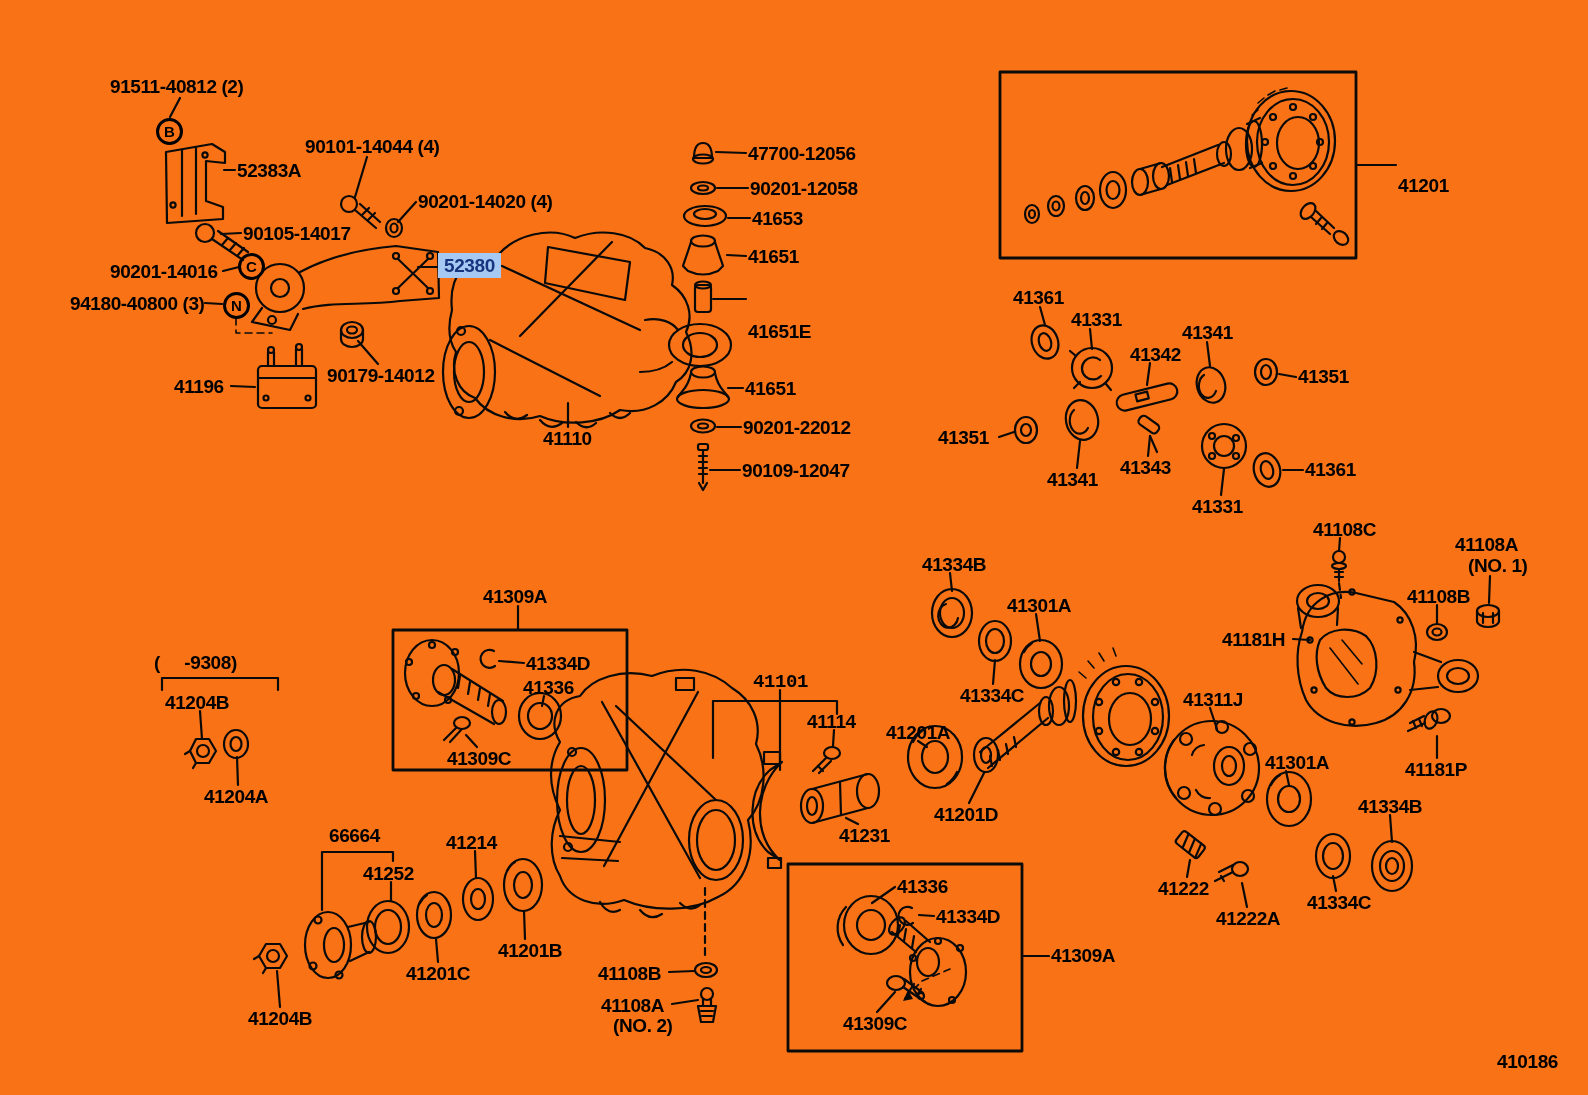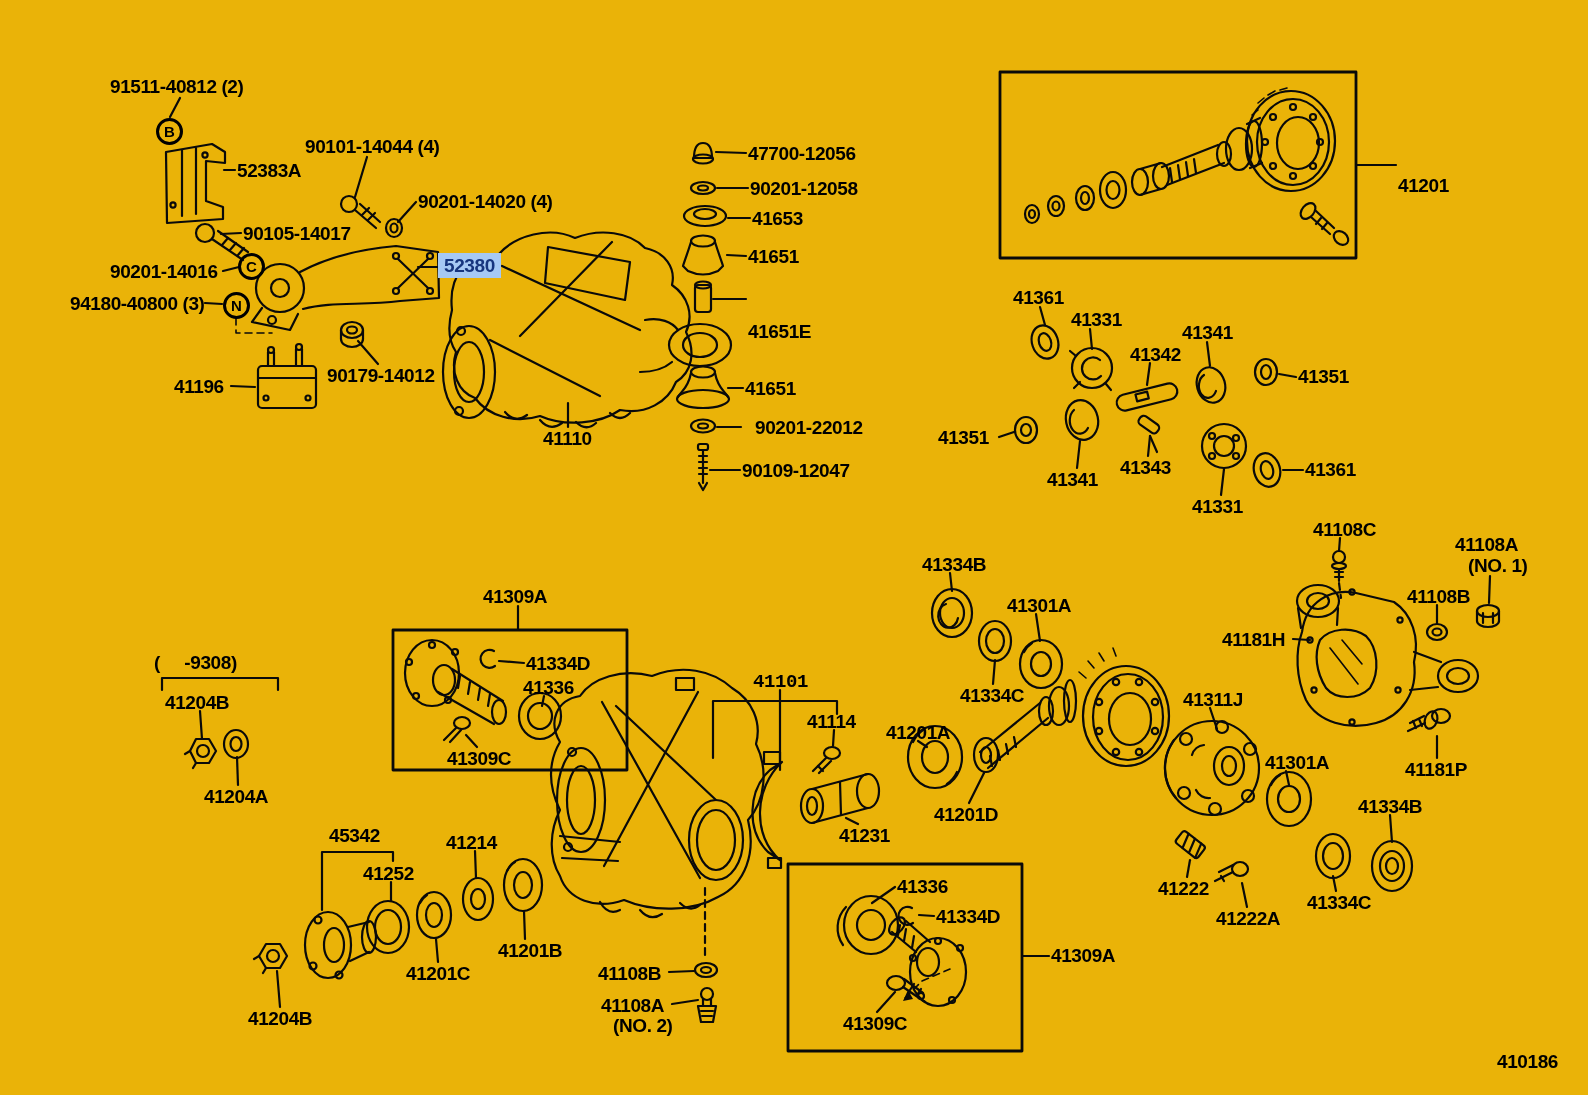"91511-40812 (2)" #stage { background: #eab308 -> #f97316 }
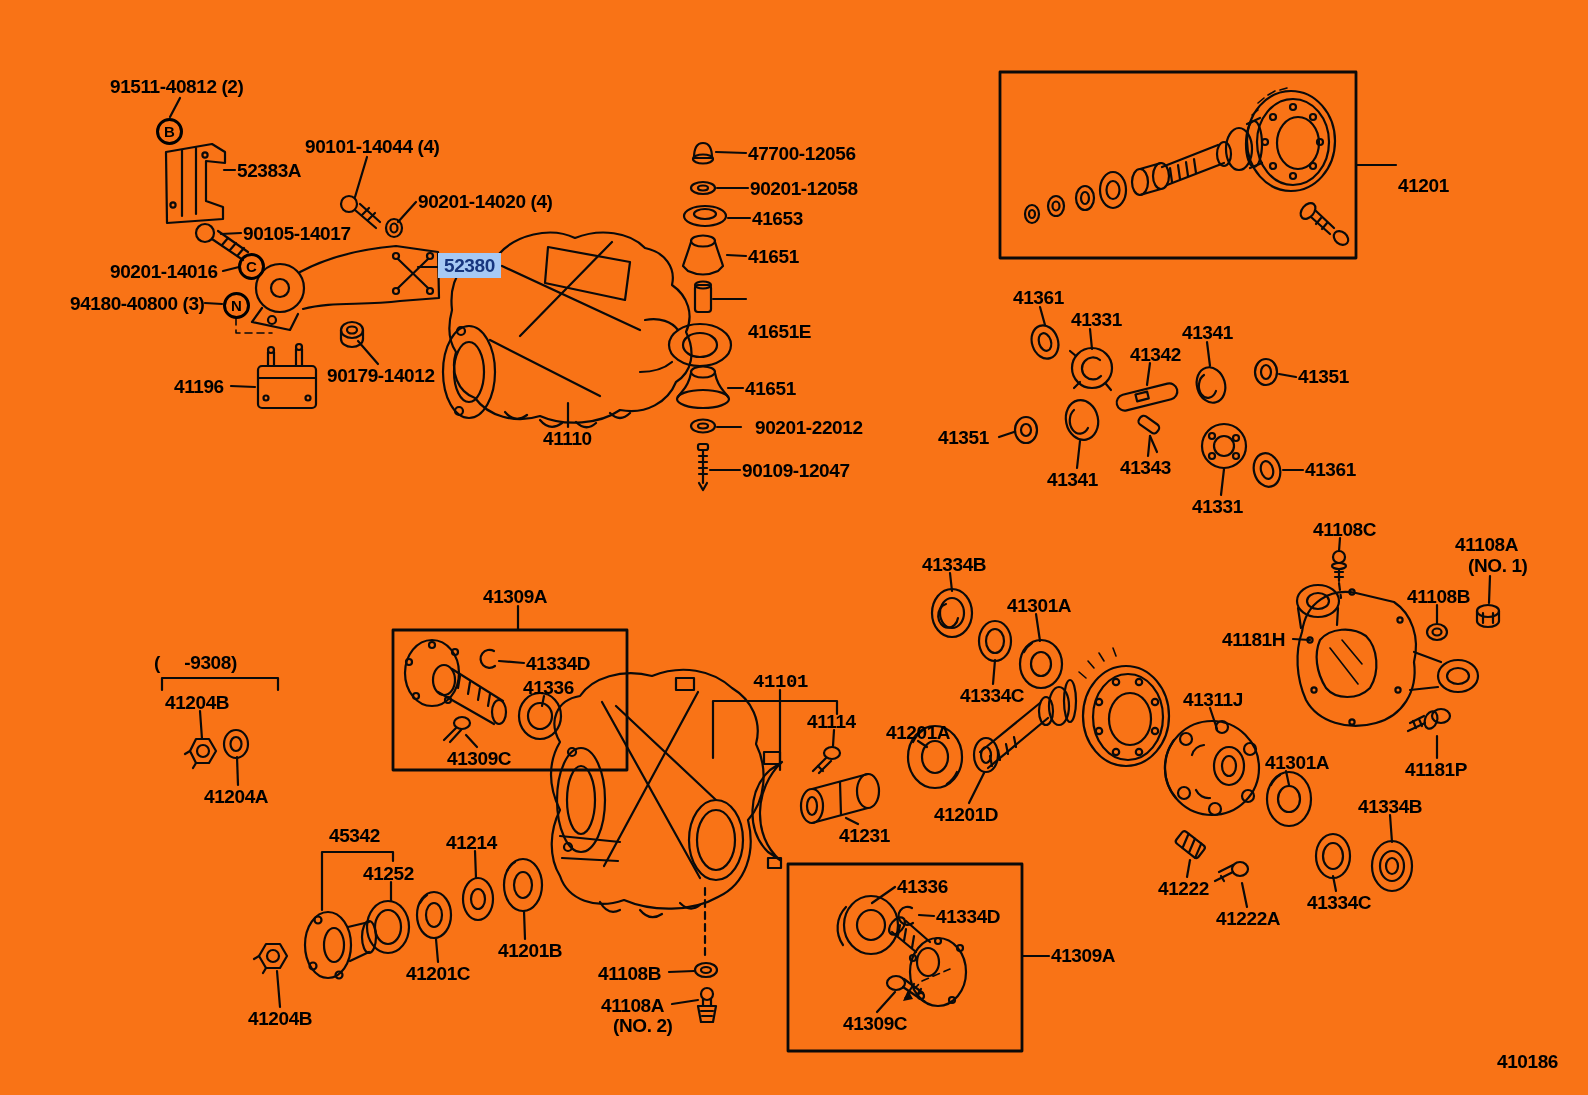"90201-22012" div.part-label { margin-left: 12px -> none }
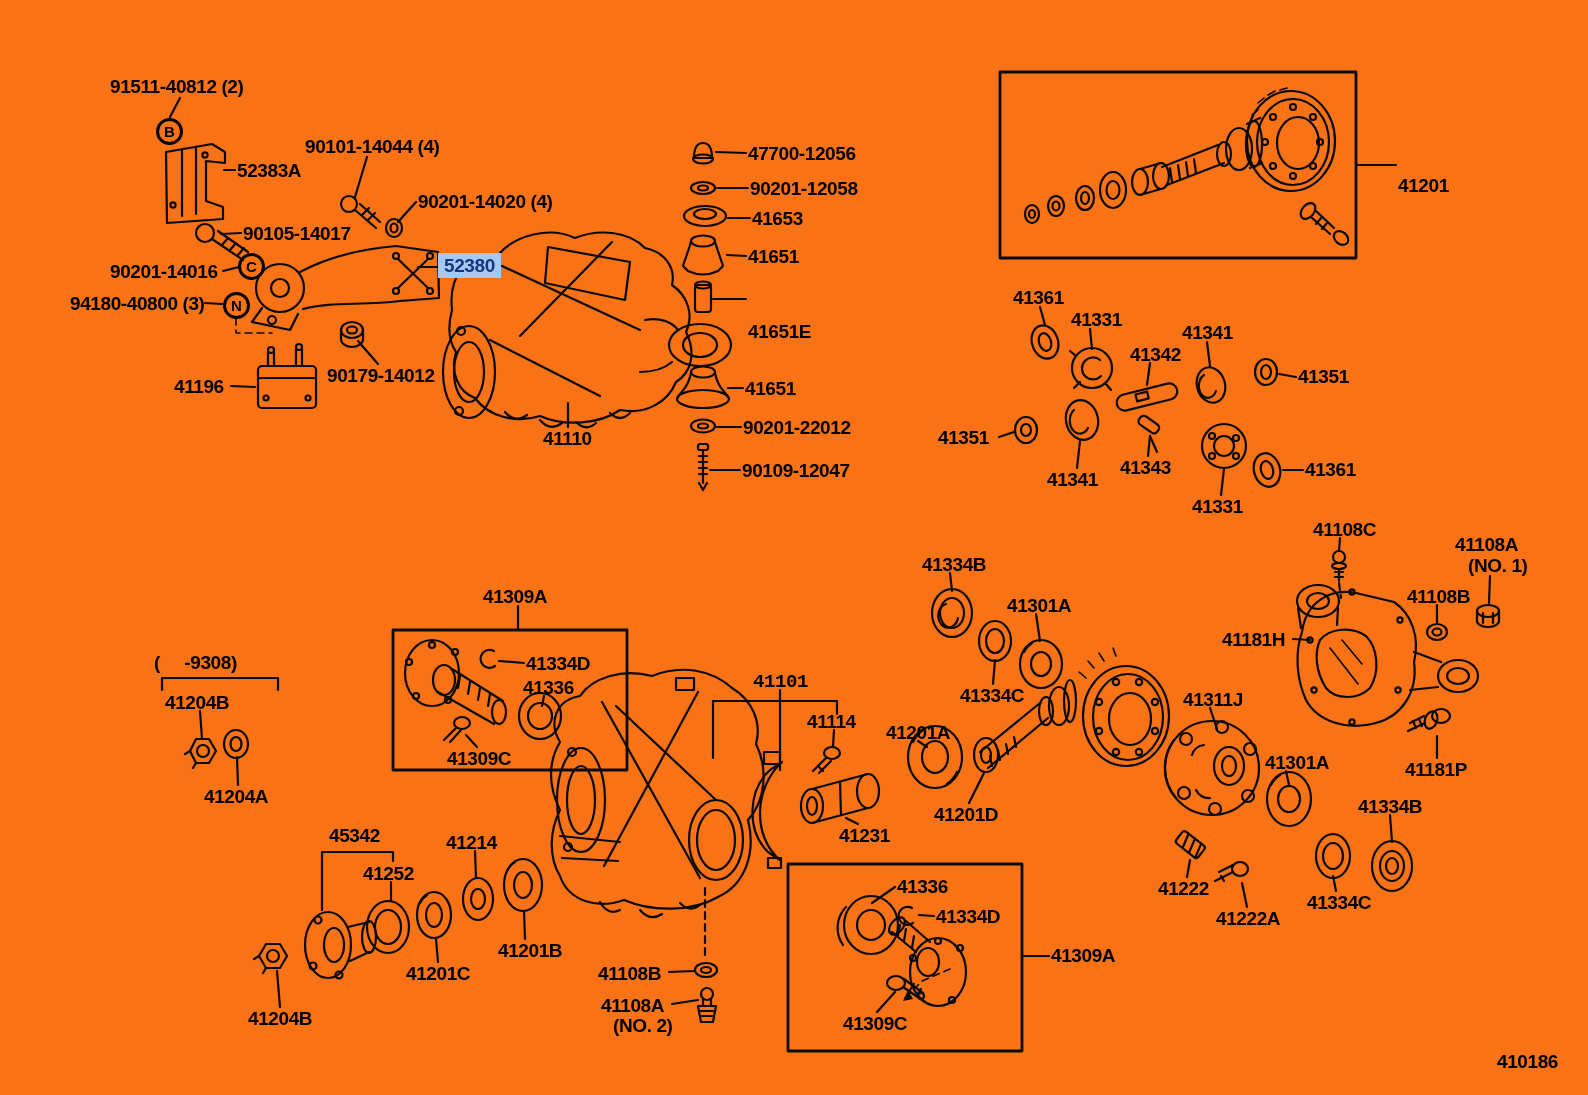"45342" div.part-label { text: 45342 -> 66664 }
